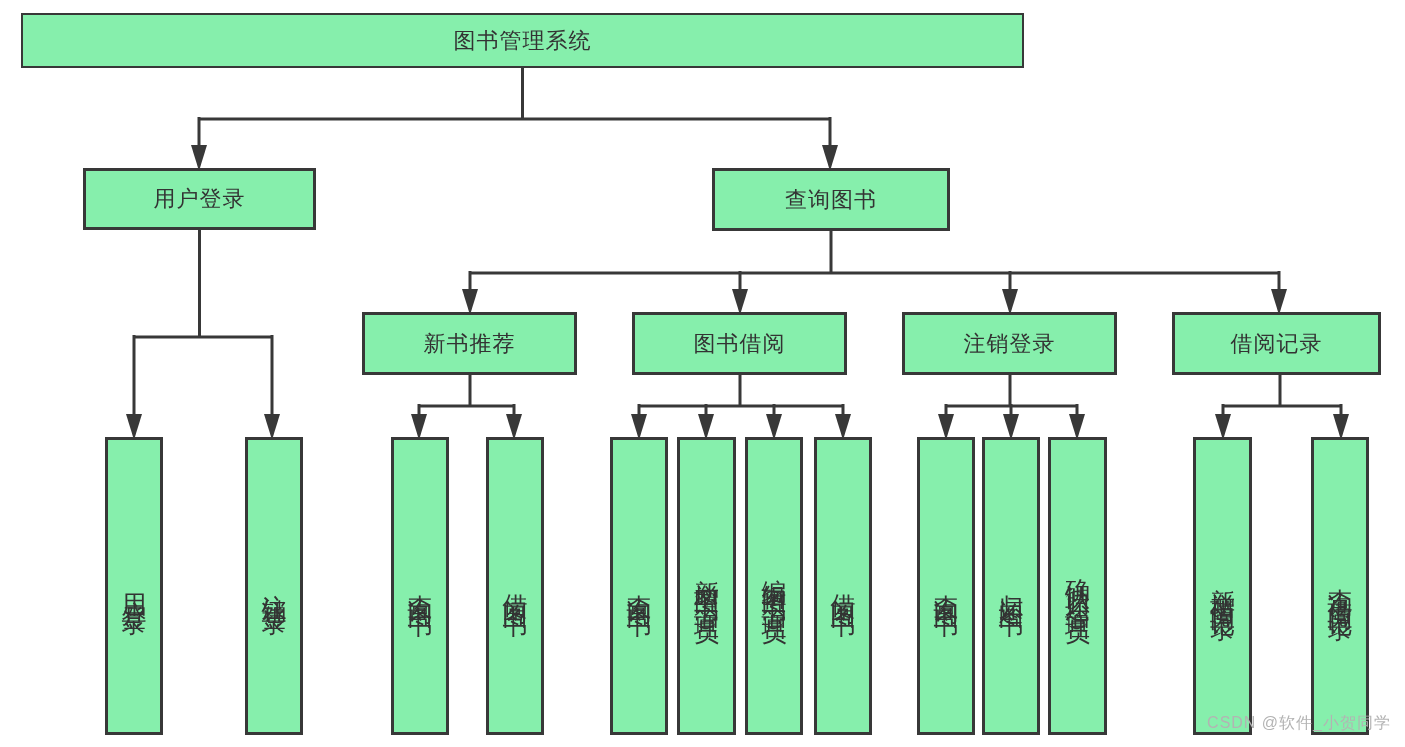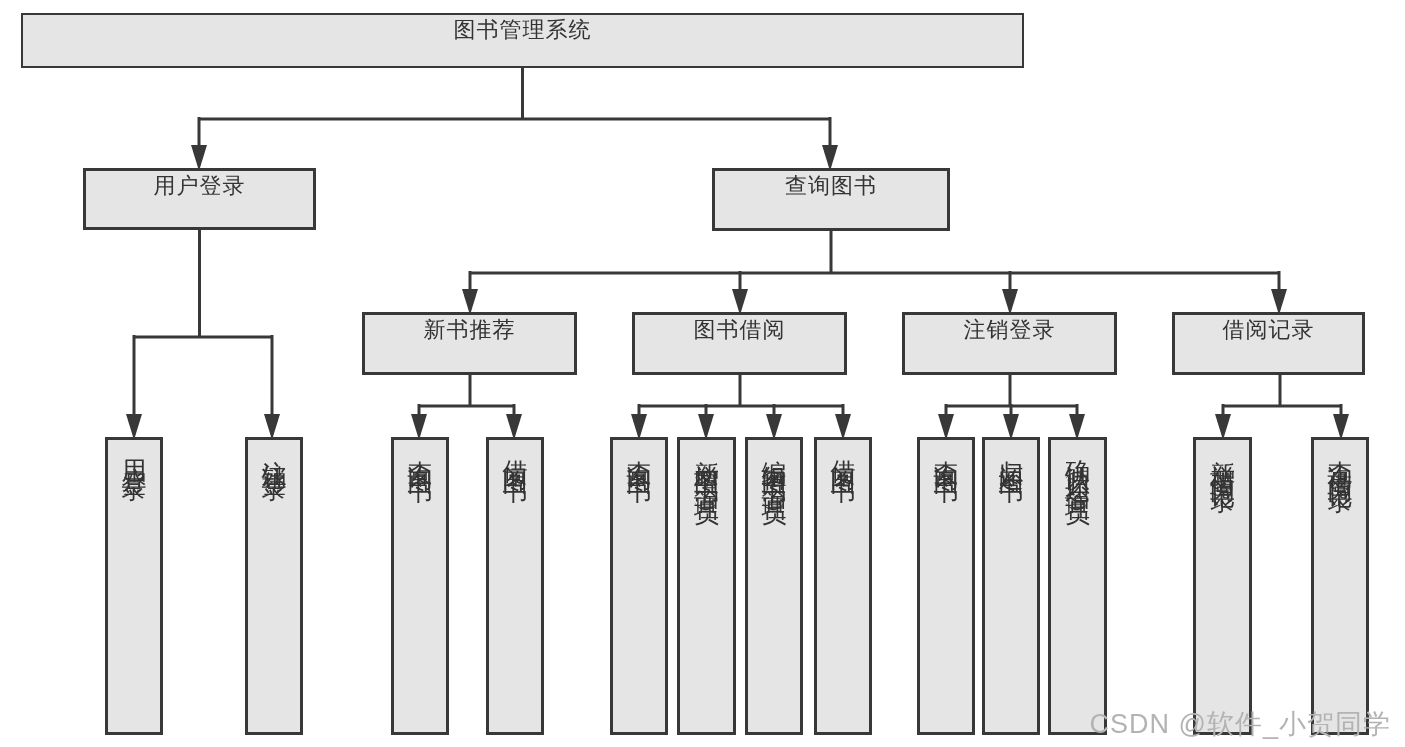"图书管理系统" .node { align-items: flex-start -> center; background: #e5e5e5 -> #86efac }
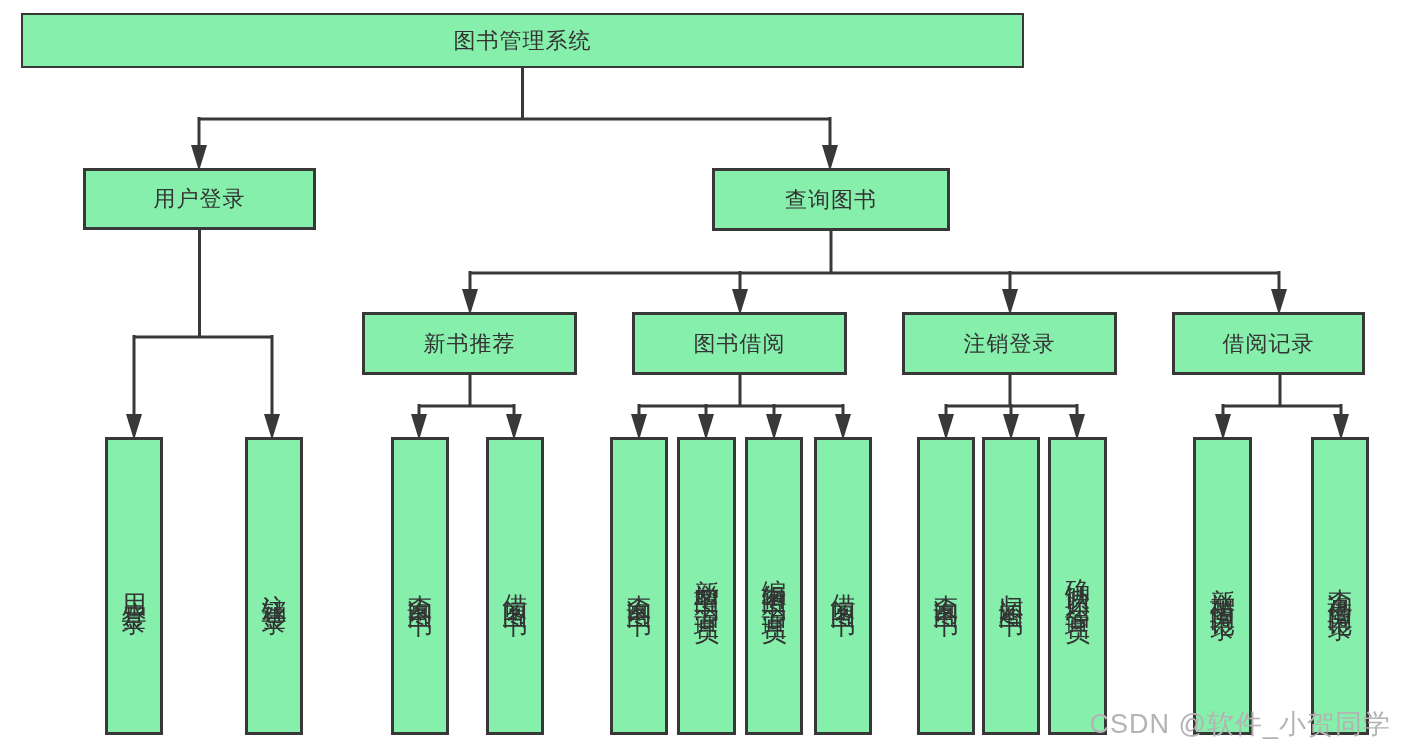"借阅记录" div.node { width: 193px -> 209px }
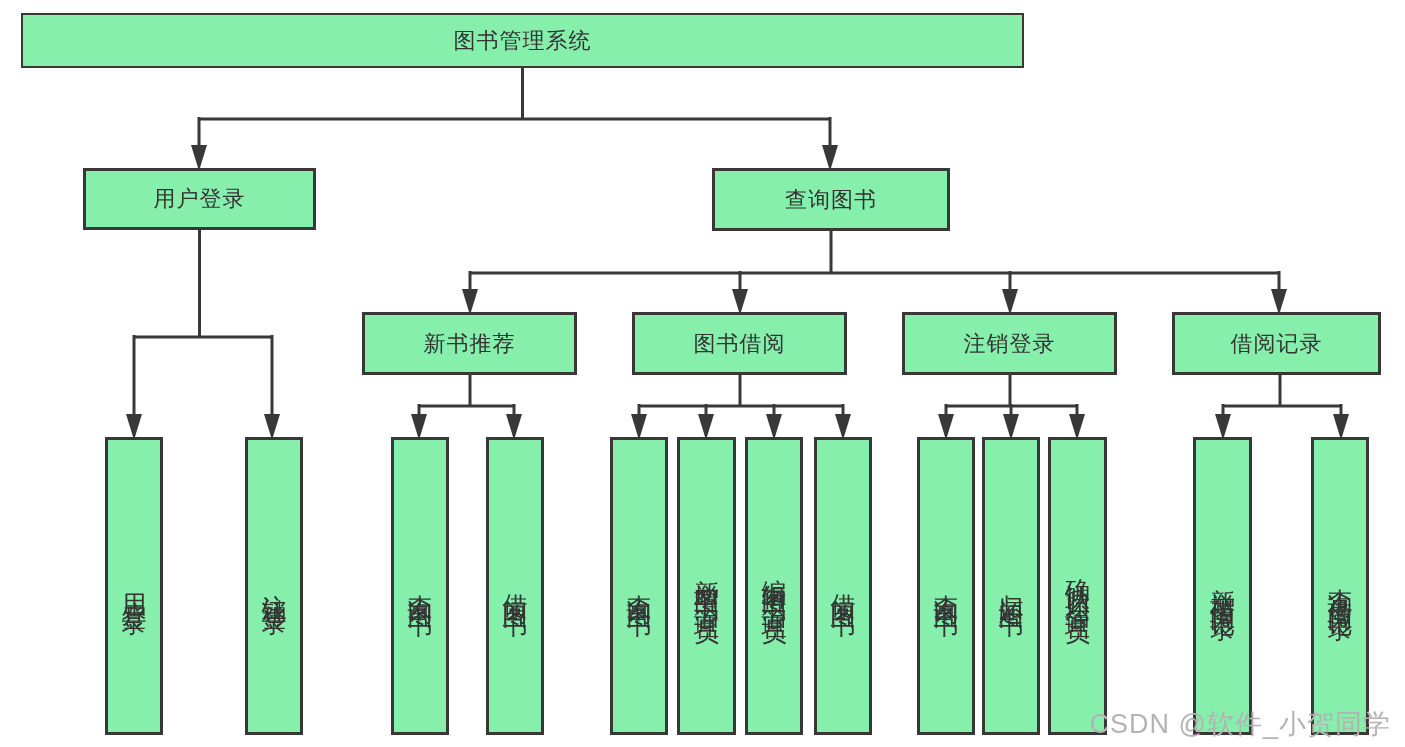"CSDN @软件_小贺同学" .watermark { bottom: 5px -> 13px; font-size: 27px -> 16px }
